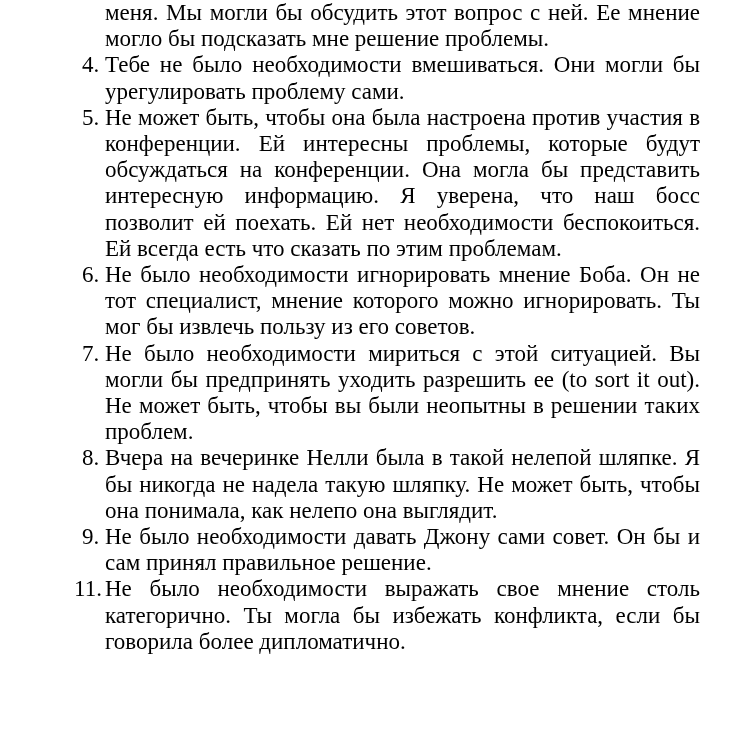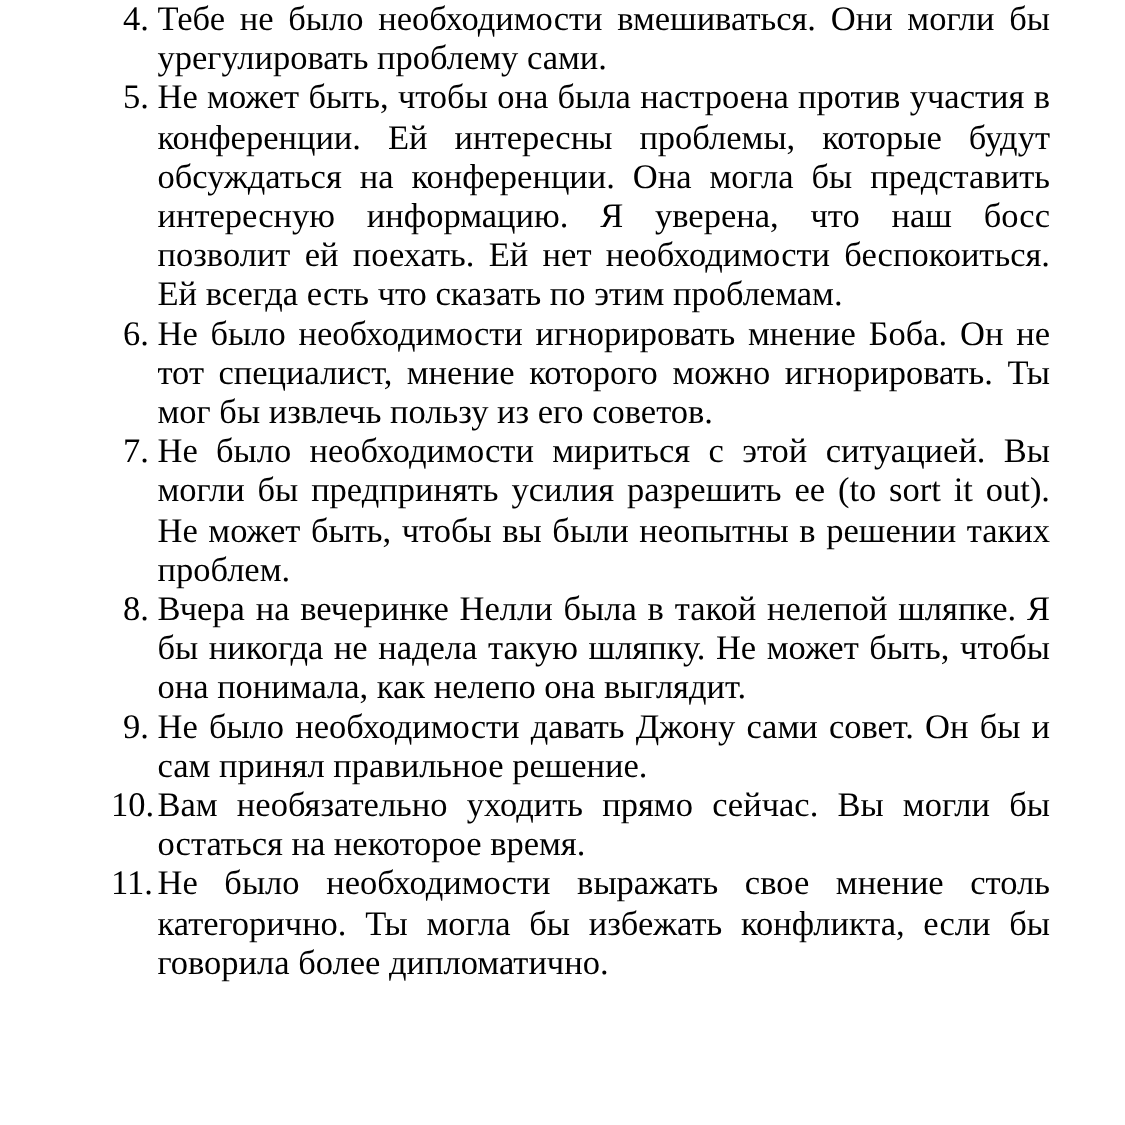"меня. Мы могли бы обсудить" div.item { html: none -> <div> <span>меня. Мы могли бы обсудить этот вопрос с ней. Ее мнение могло бы подсказать мне решение проблемы.</span> </div> }
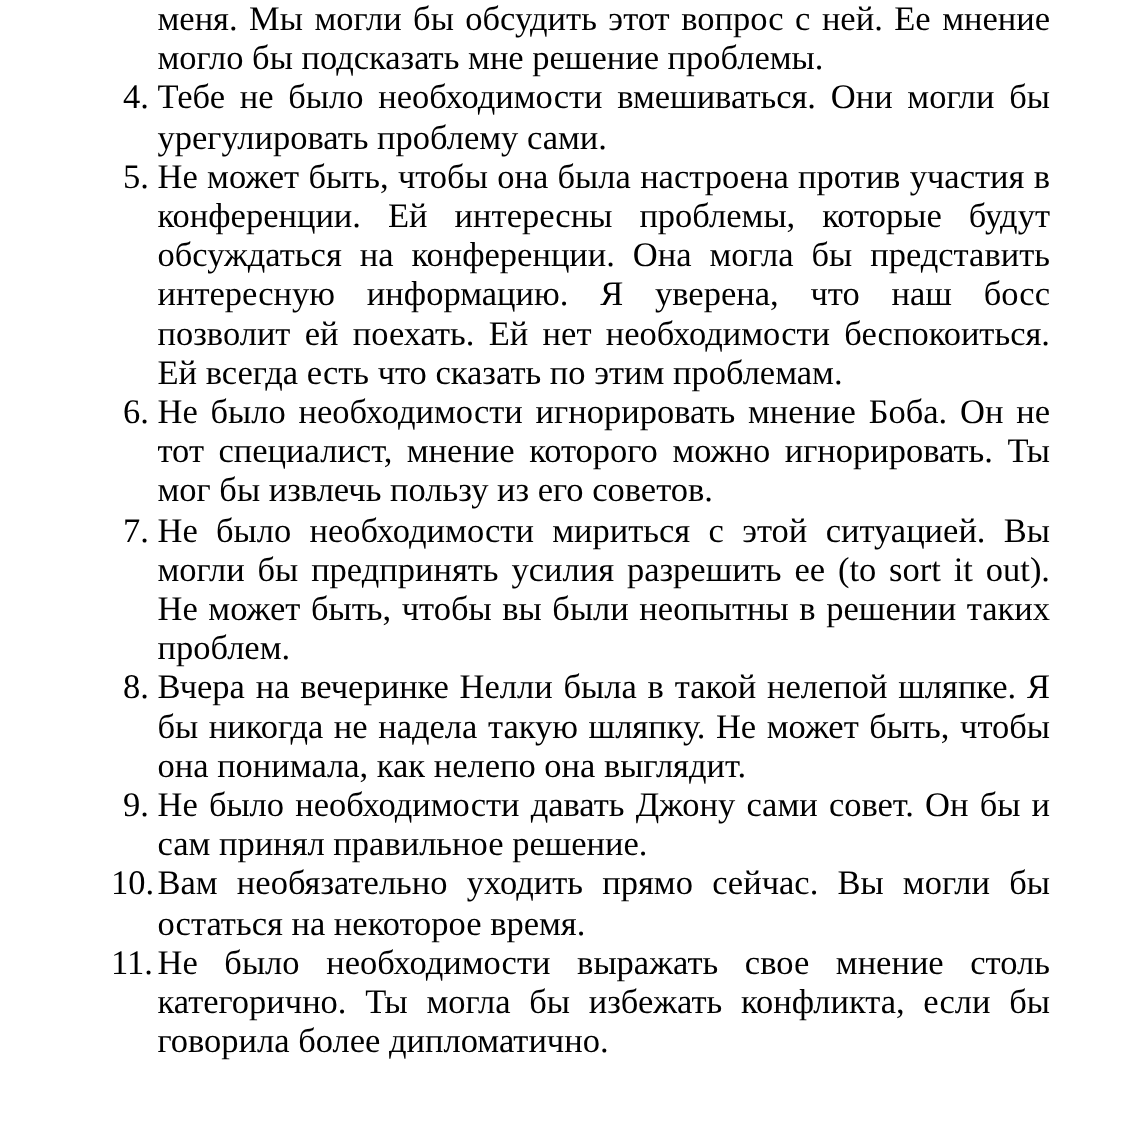"Не было необходимости мириться с" span.body { text: усилия -> уходить }
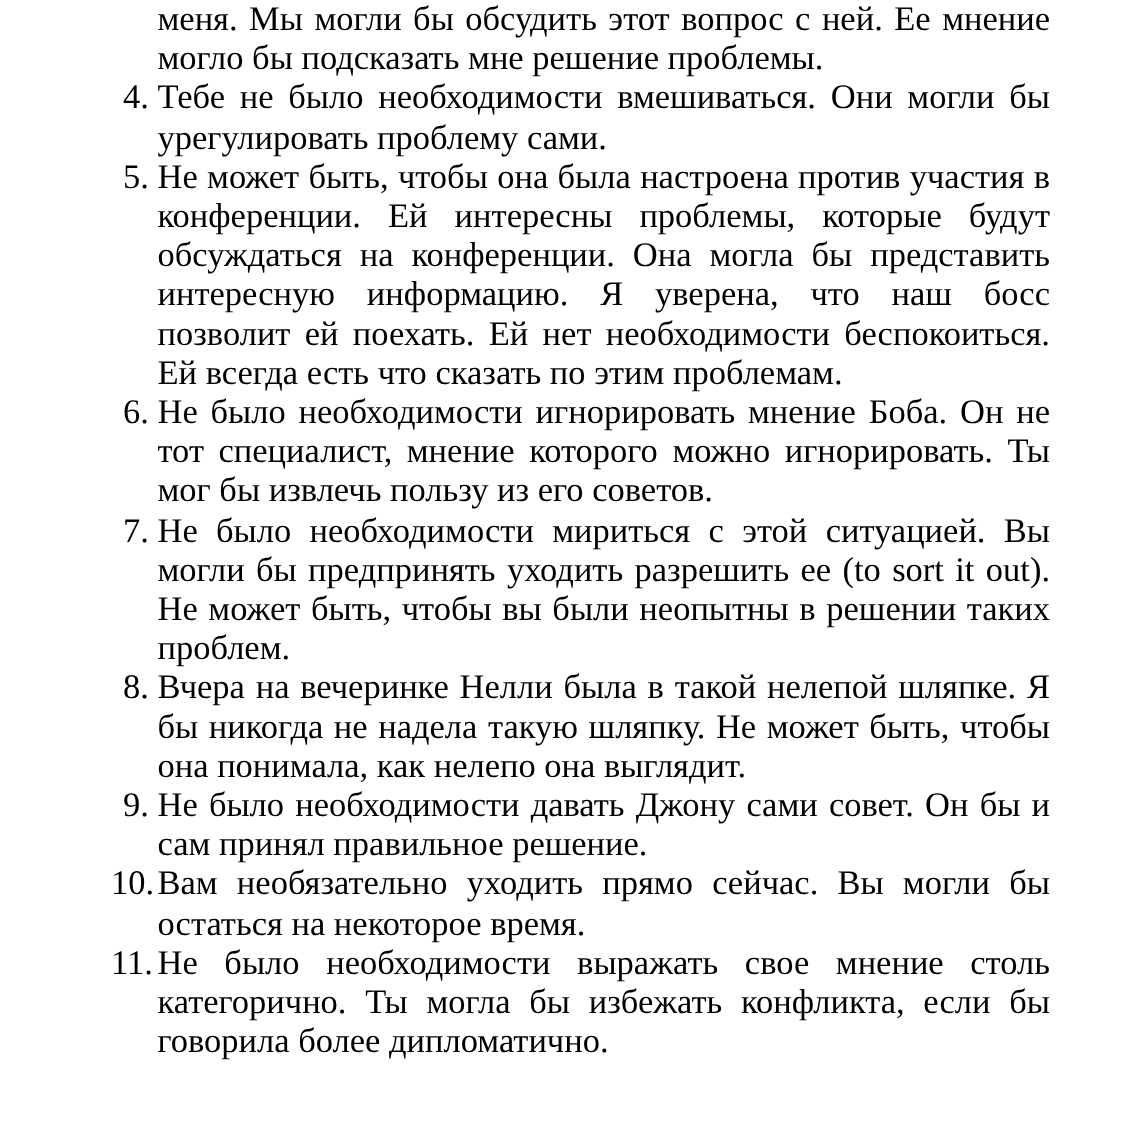"10." div.item { html: <div> <span>10.</span> <span>Вам необязательно уходить прямо сейчас. Вы могли бы остаться на некоторое время.</span> </div> -> none }
